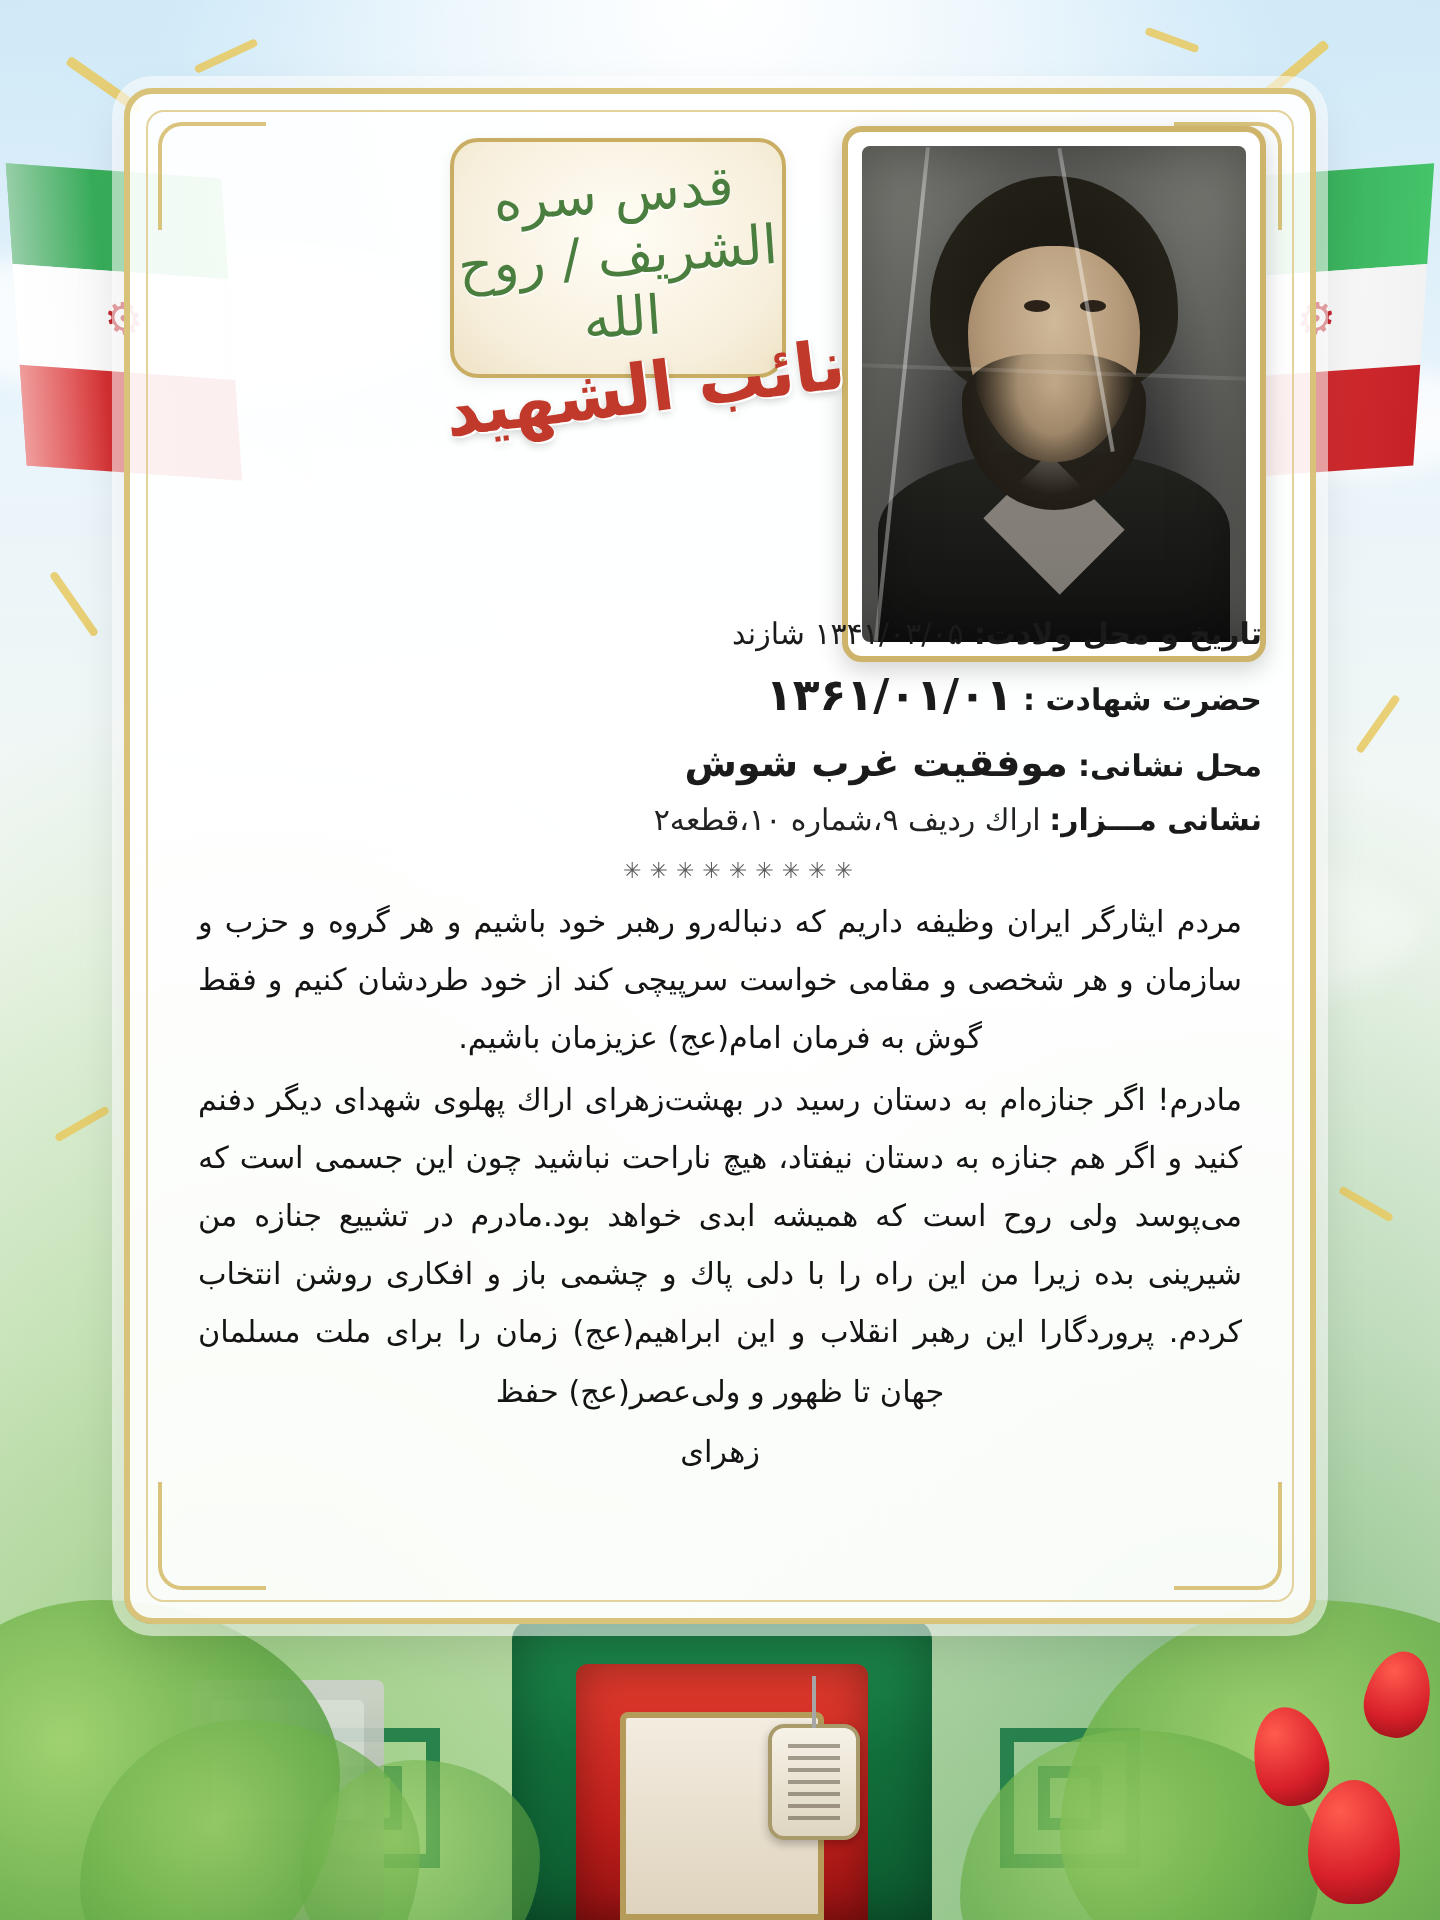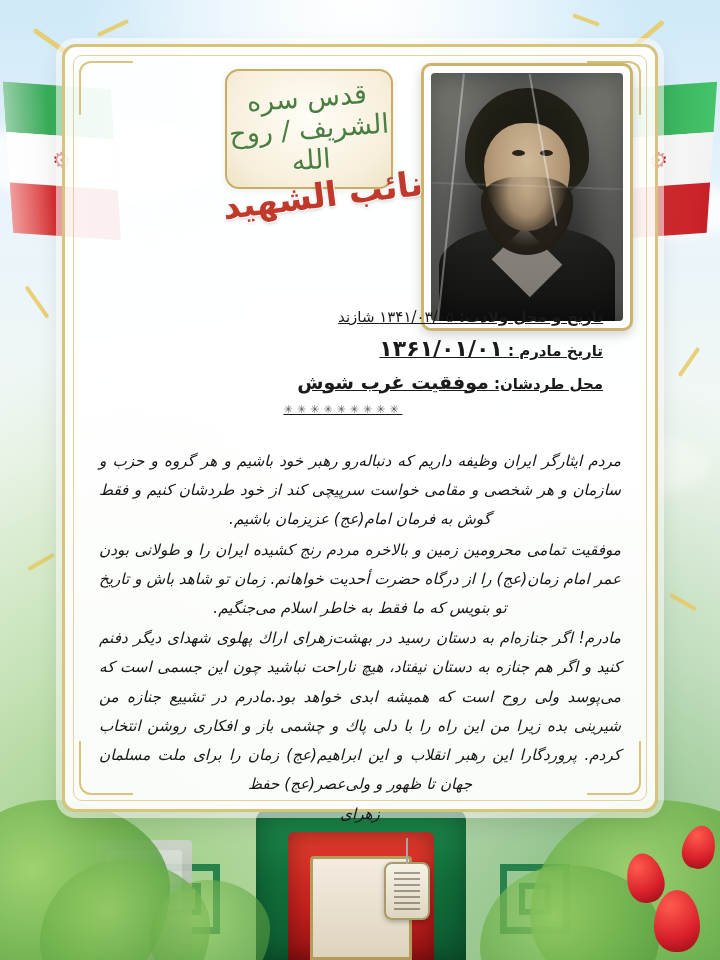"تاریخ و محل ولادت: ۱۳۴۱/۰۳/۰۵" .info { right: 52px -> 24px; text-decoration: underline -> none }
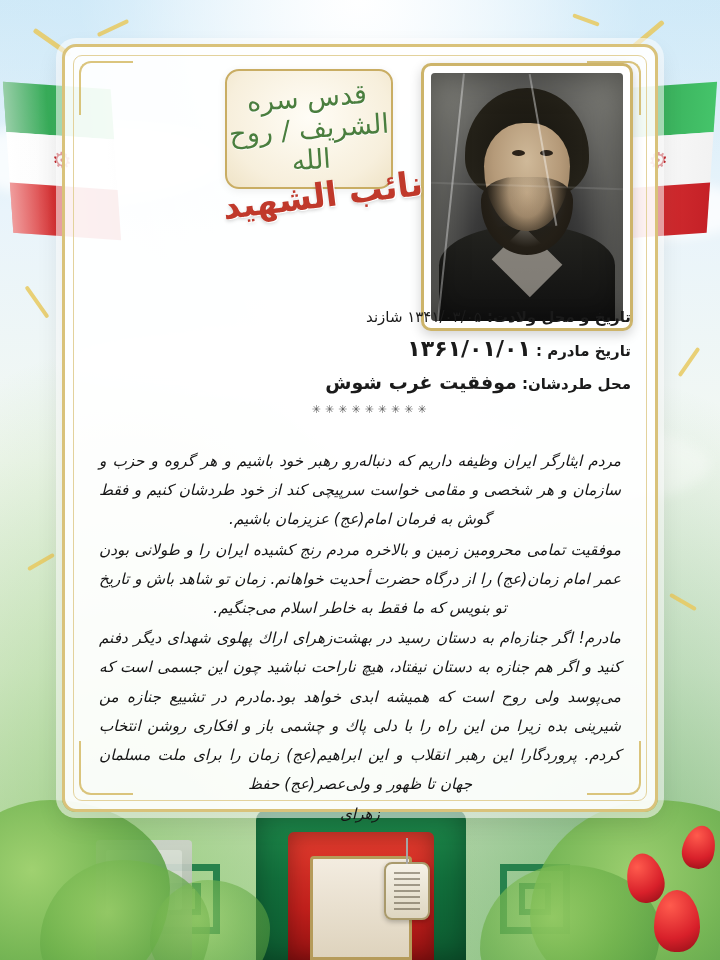"تاریخ مادرم :" span.label { text: تاریخ مادرم -> حضرت شهادت }
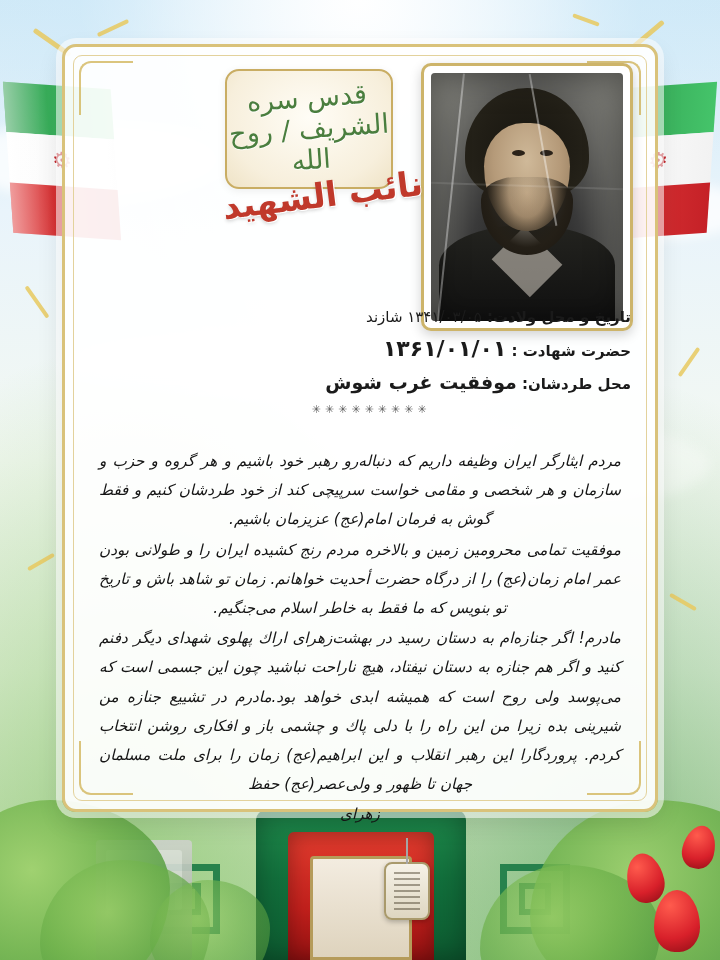"محل طردشان:" span.label { text: طردشان -> نشانی }
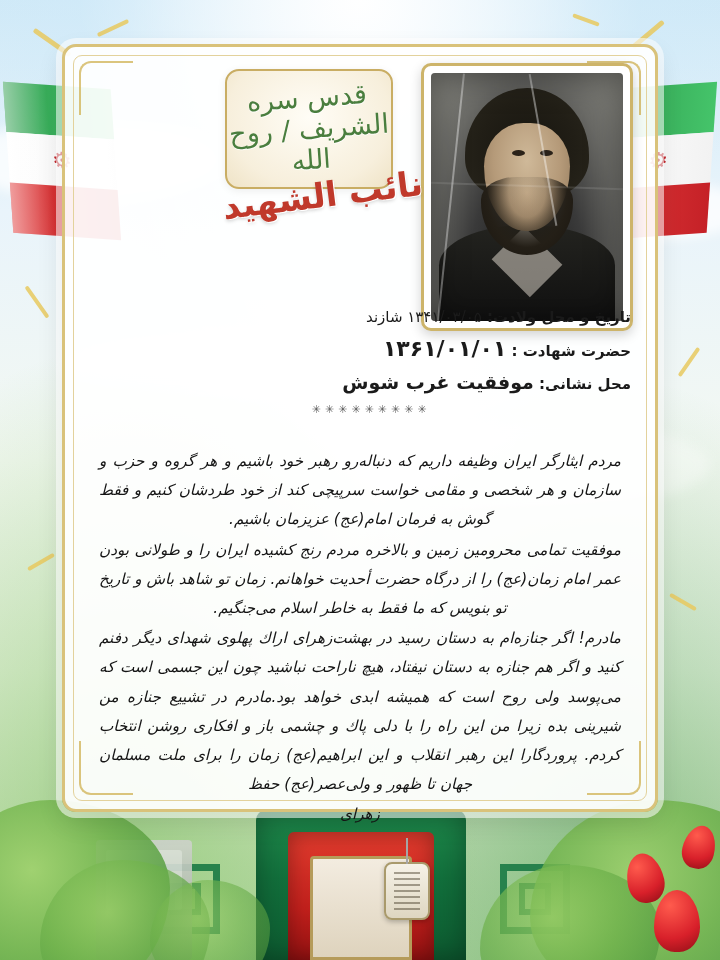"نشانی مـــزار: اراك رديف ۹،شماره" div.row { html: none -> <div> <span>نشانی مـــزار:</span> <span>اراك رديف ۹،شماره ۱۰،قطعه۲</span> </div> }
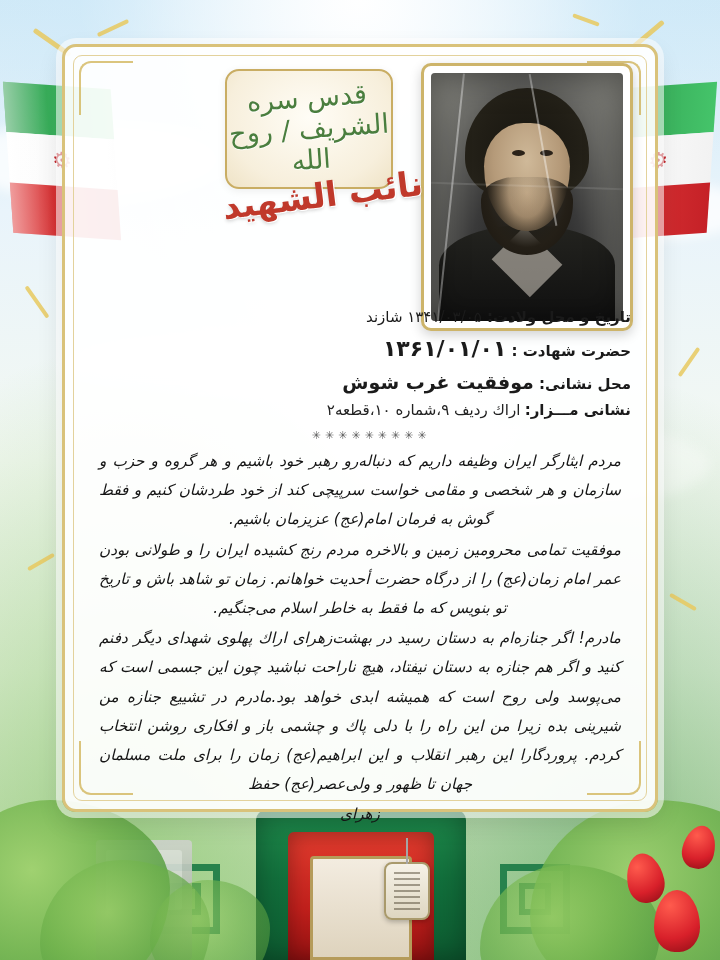"مردم ایثارگر ایران وظیفه داریم" .will p { font-style: italic -> none }
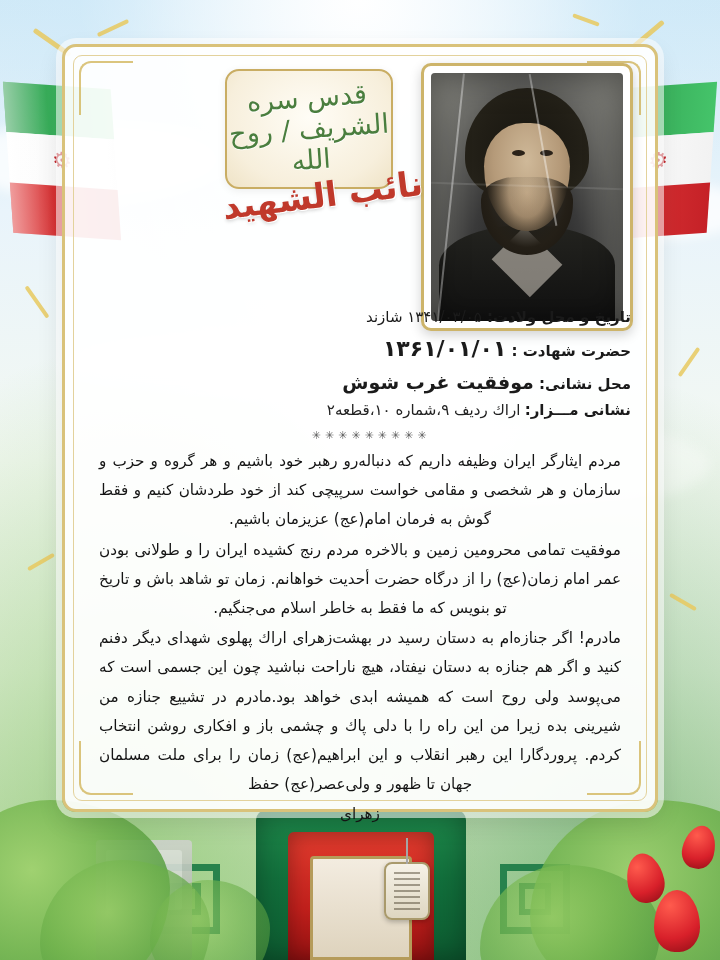"موفقیت تمامی محرومین زمین و" p { html: <p>موفقیت تمامی محرومین زمین و بالاخره مردم رنج کشیده ایران را و طولانی بودن عمر امام زمان(عج) را از درگاه حضرت أحدیت خواهانم. زمان تو شاهد باش و تاریخ تو بنویس که ما فقط به خاطر اسلام می‌جنگیم.</p> -> none }
